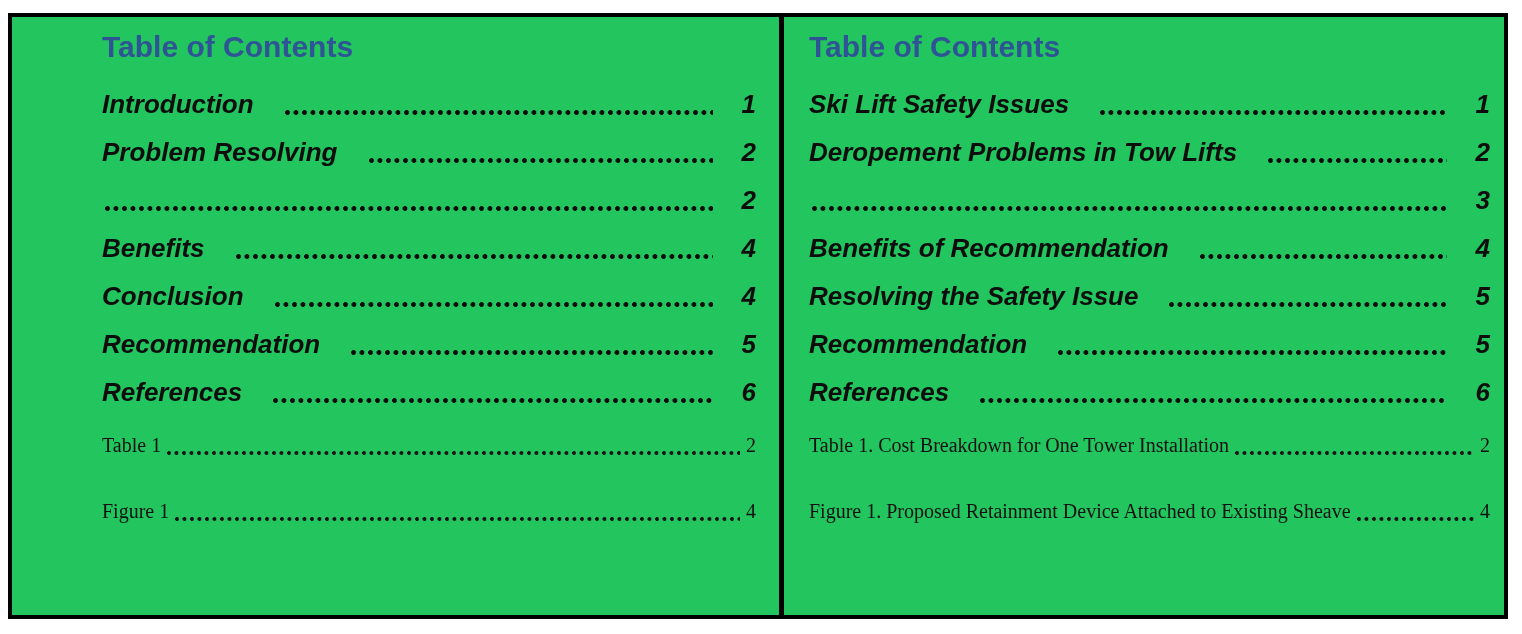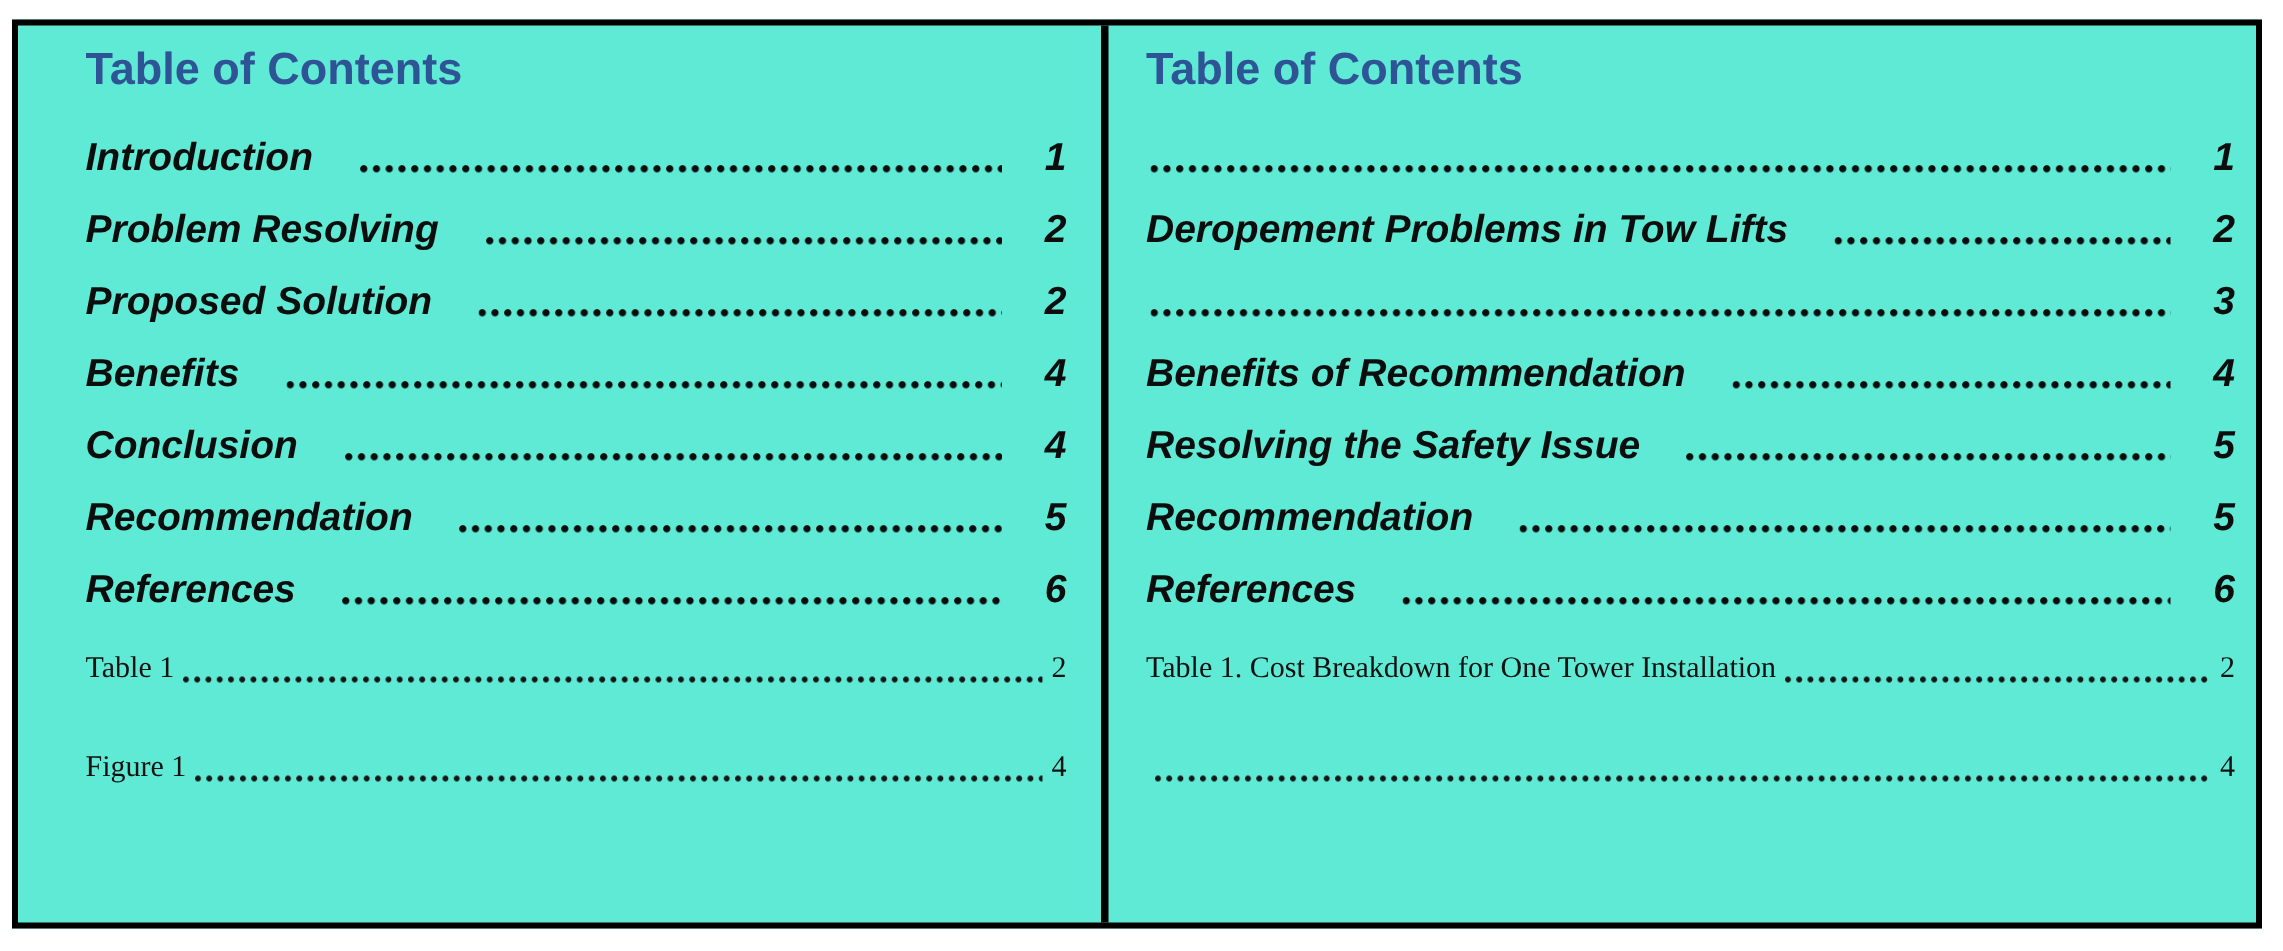"Table of Contents" .figure-frame { background: #5eead4 -> #22c55e; padding-left: none -> 45px }
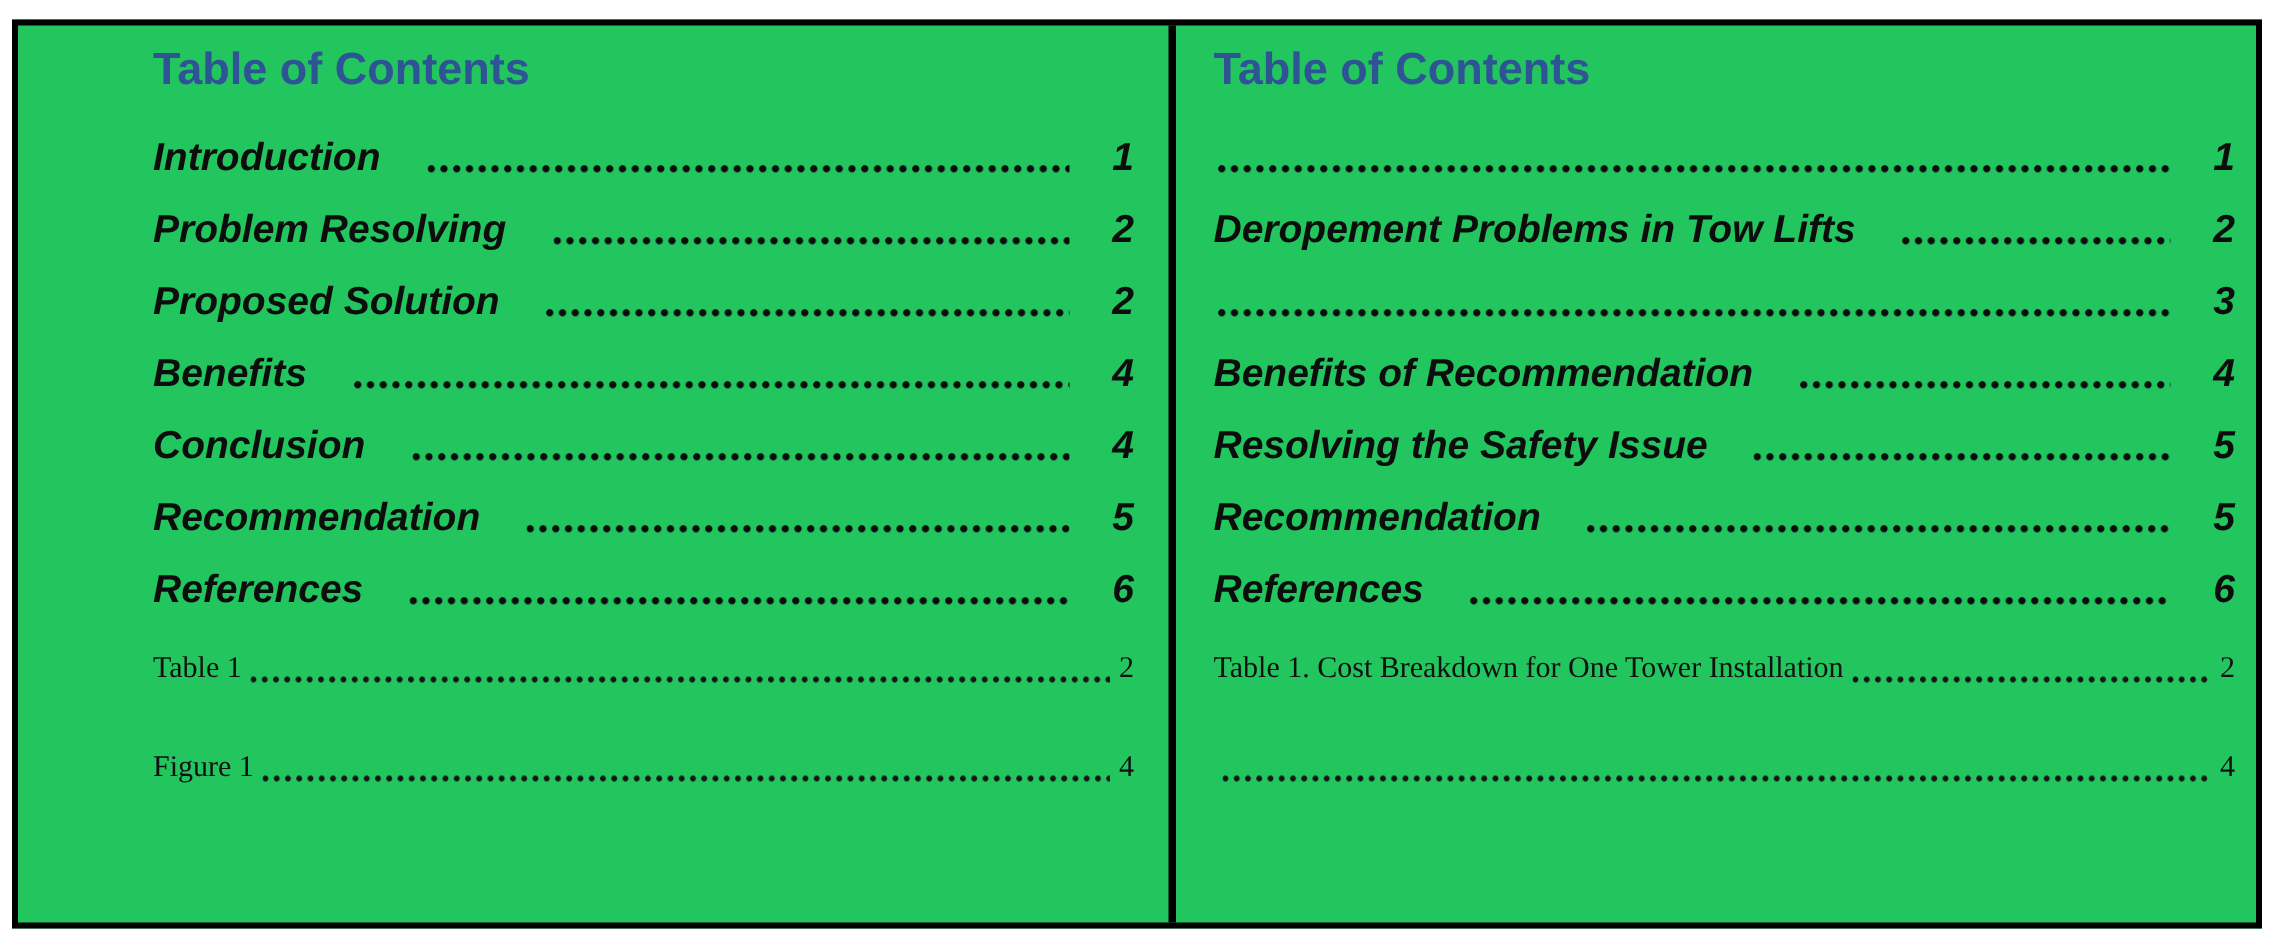"Ski Lift Safety Issues" span.toc-label { html: none -> <span>Ski Lift Safety Issues</span> }
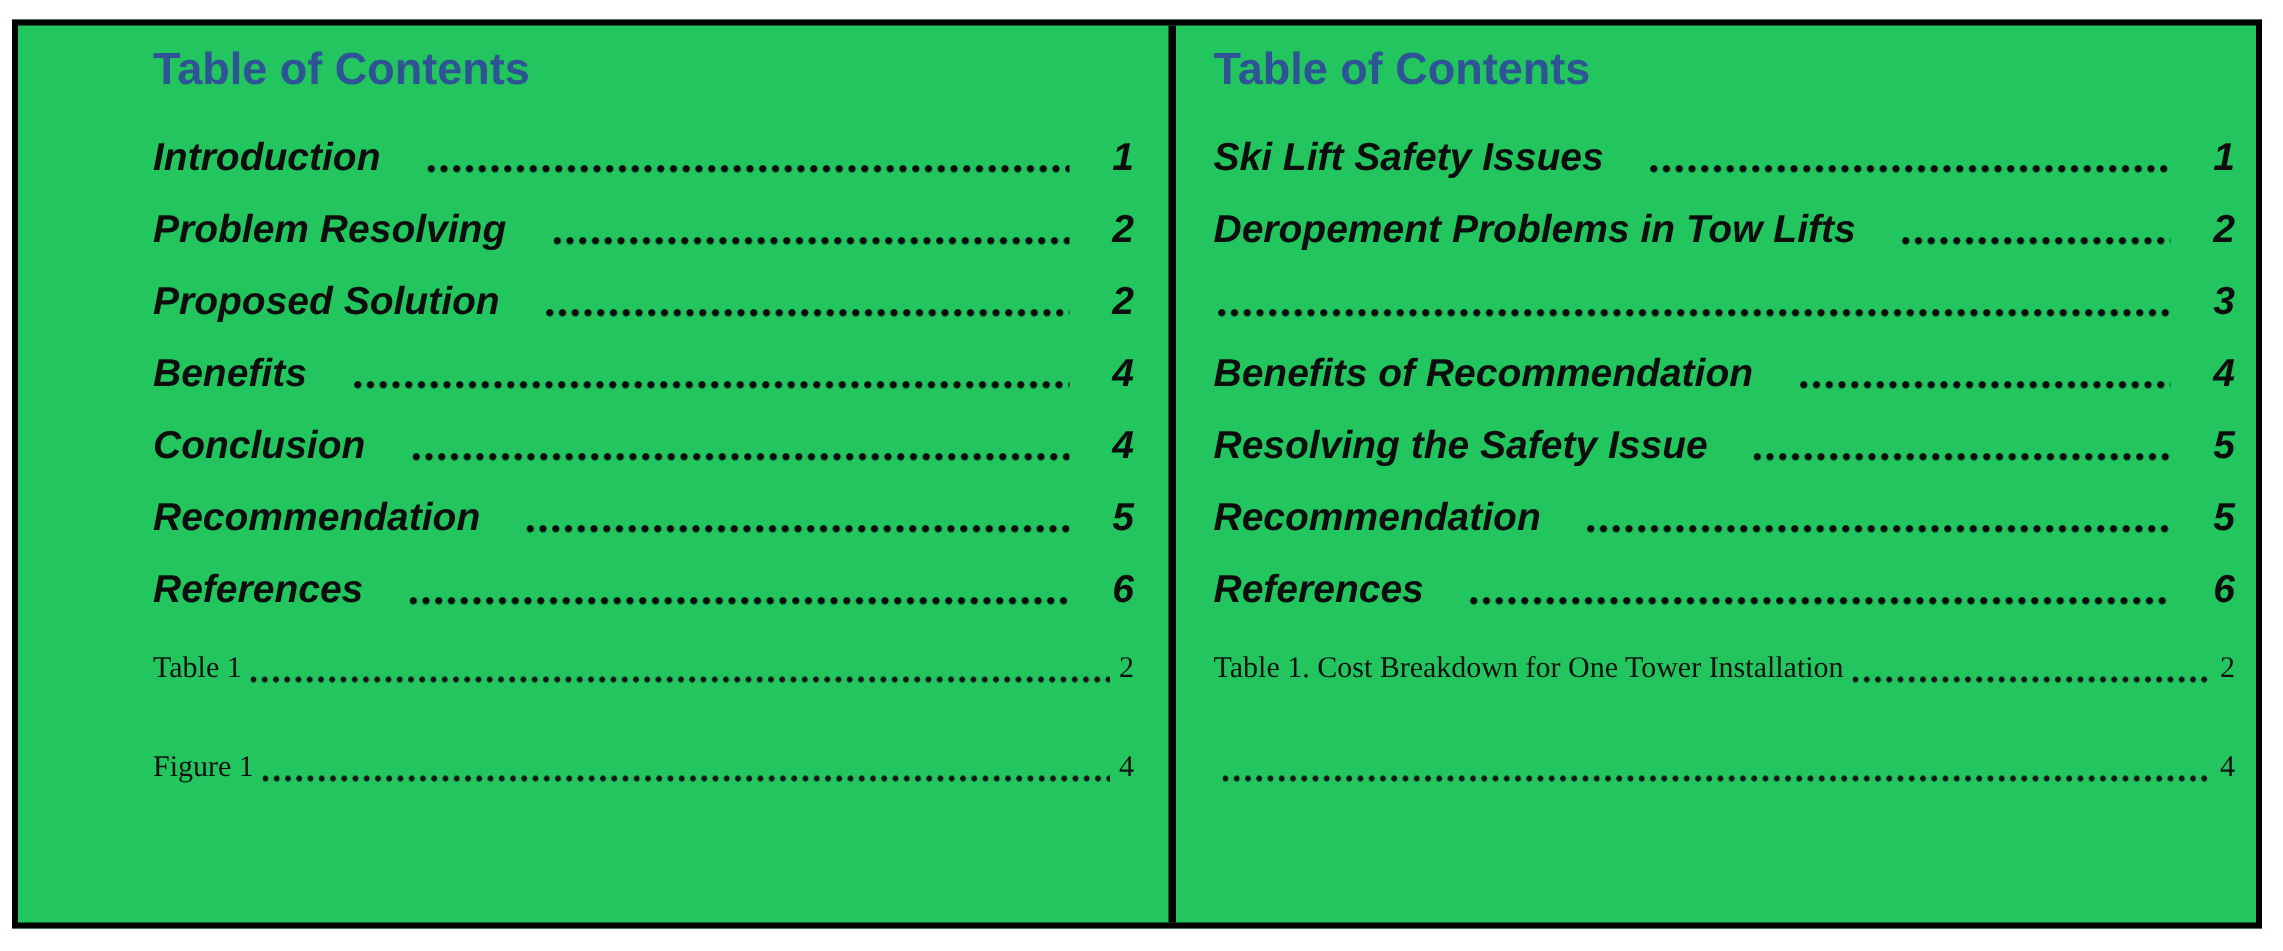"Proposed Solution" span.toc-label { html: <span>Proposed Solution</span> -> none }
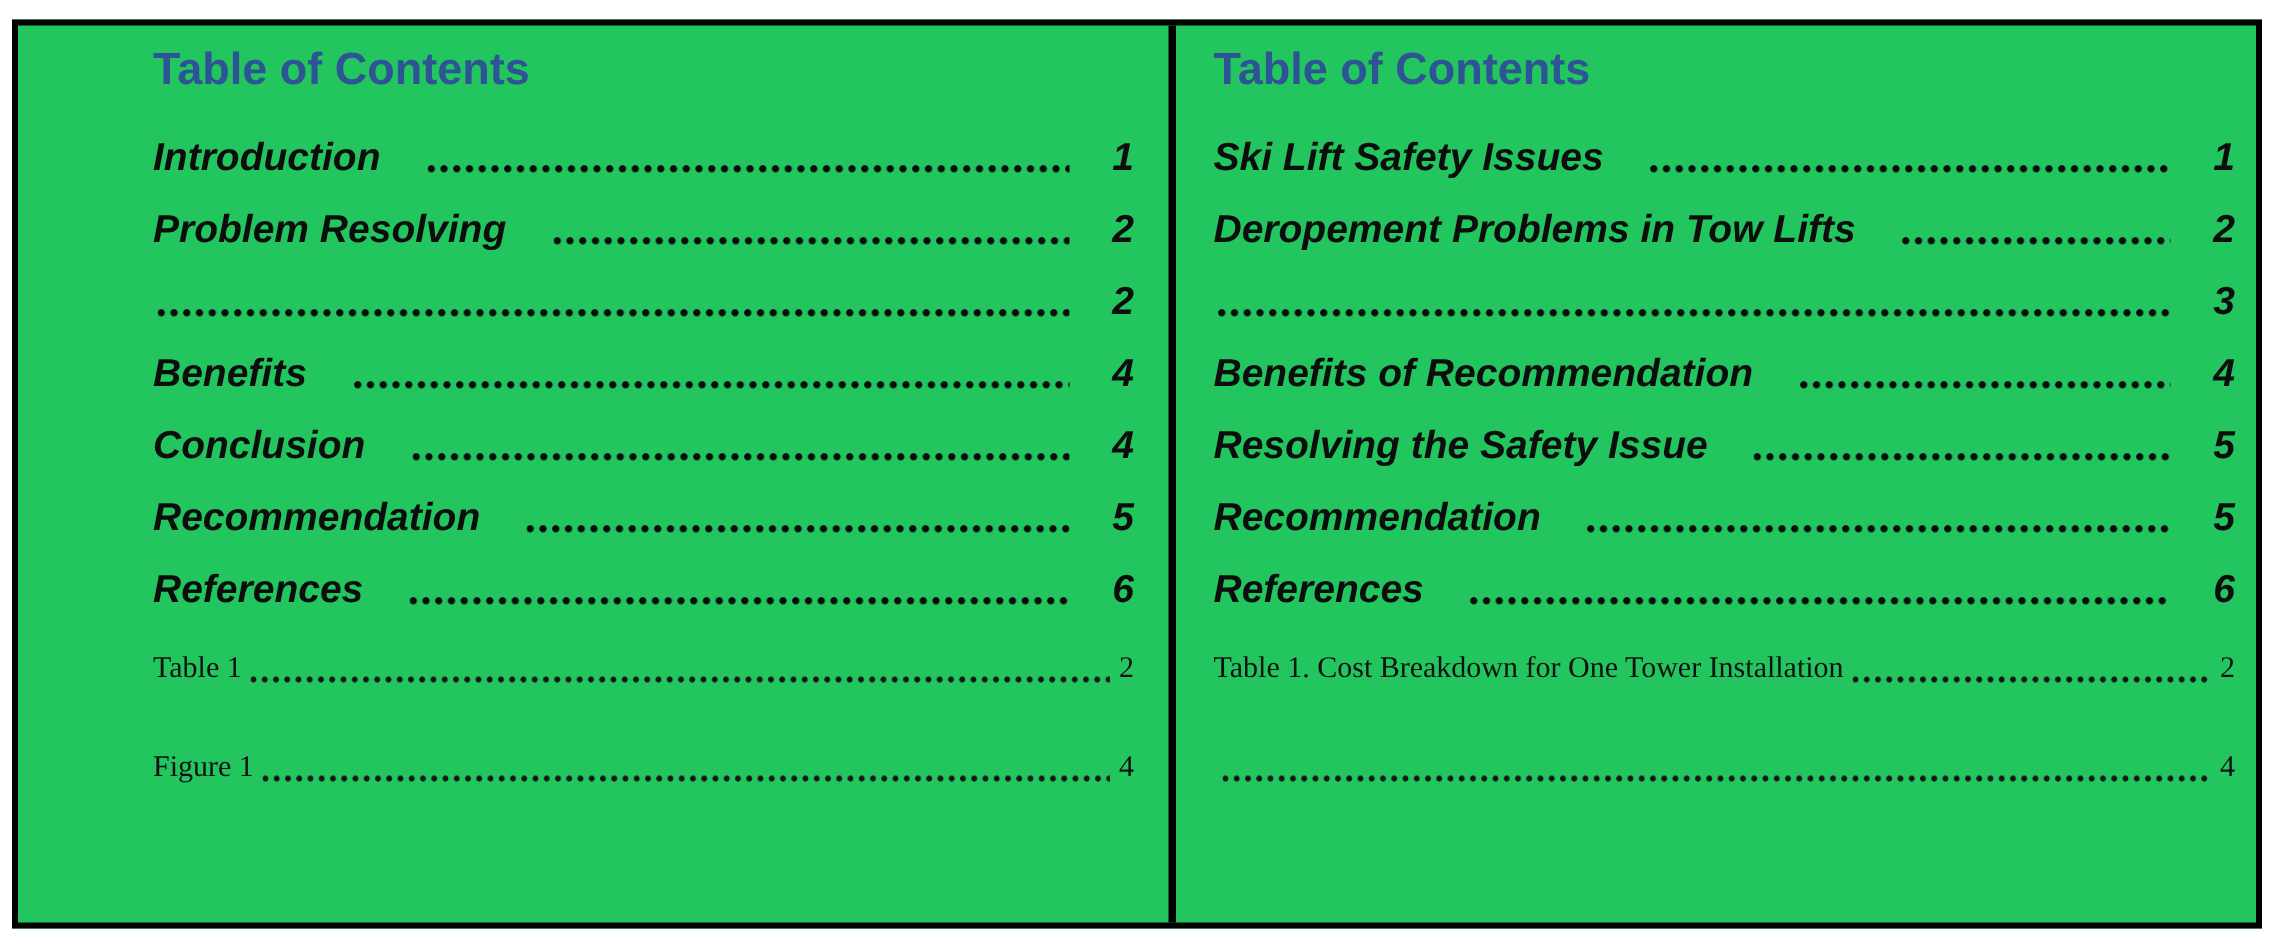"Figure 1. Proposed Retainment Device" span.toc-label { html: none -> <span>Figure 1. Proposed Retainment Device Attached to Existing Sheave</span> }
